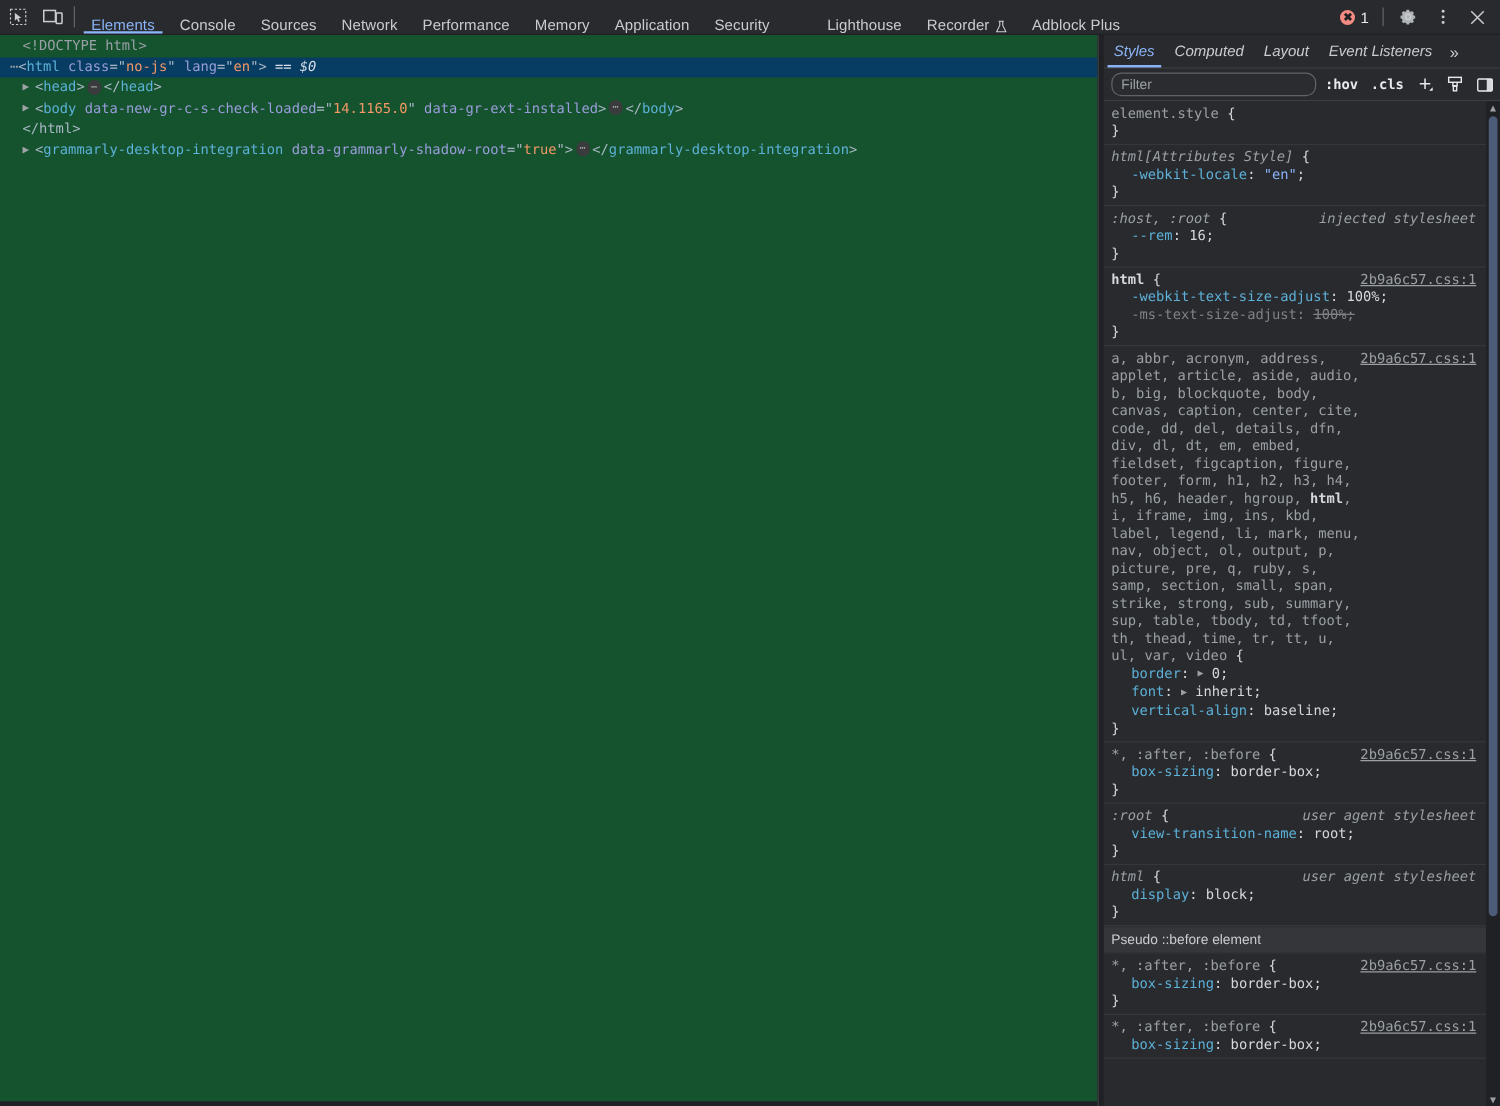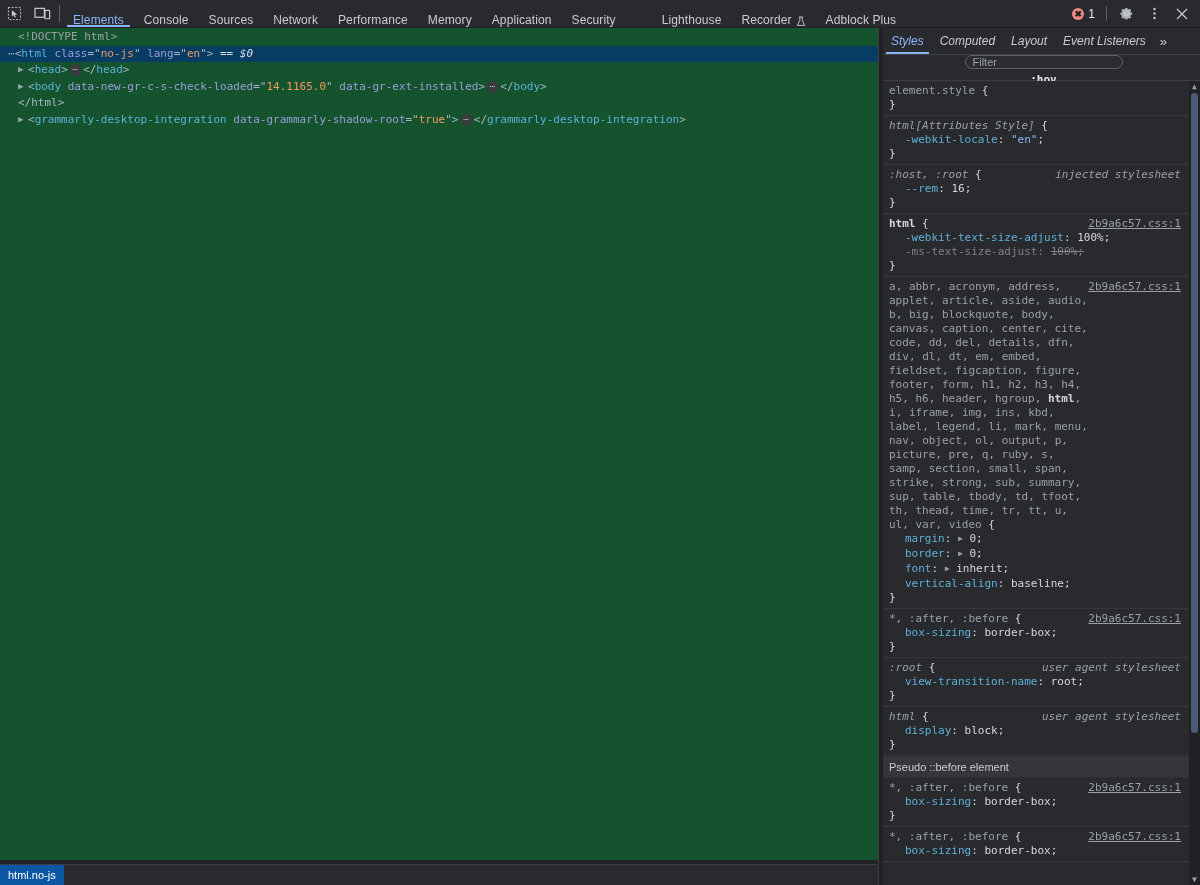"Filter" .styles-filterbar { flex-direction: column -> none }
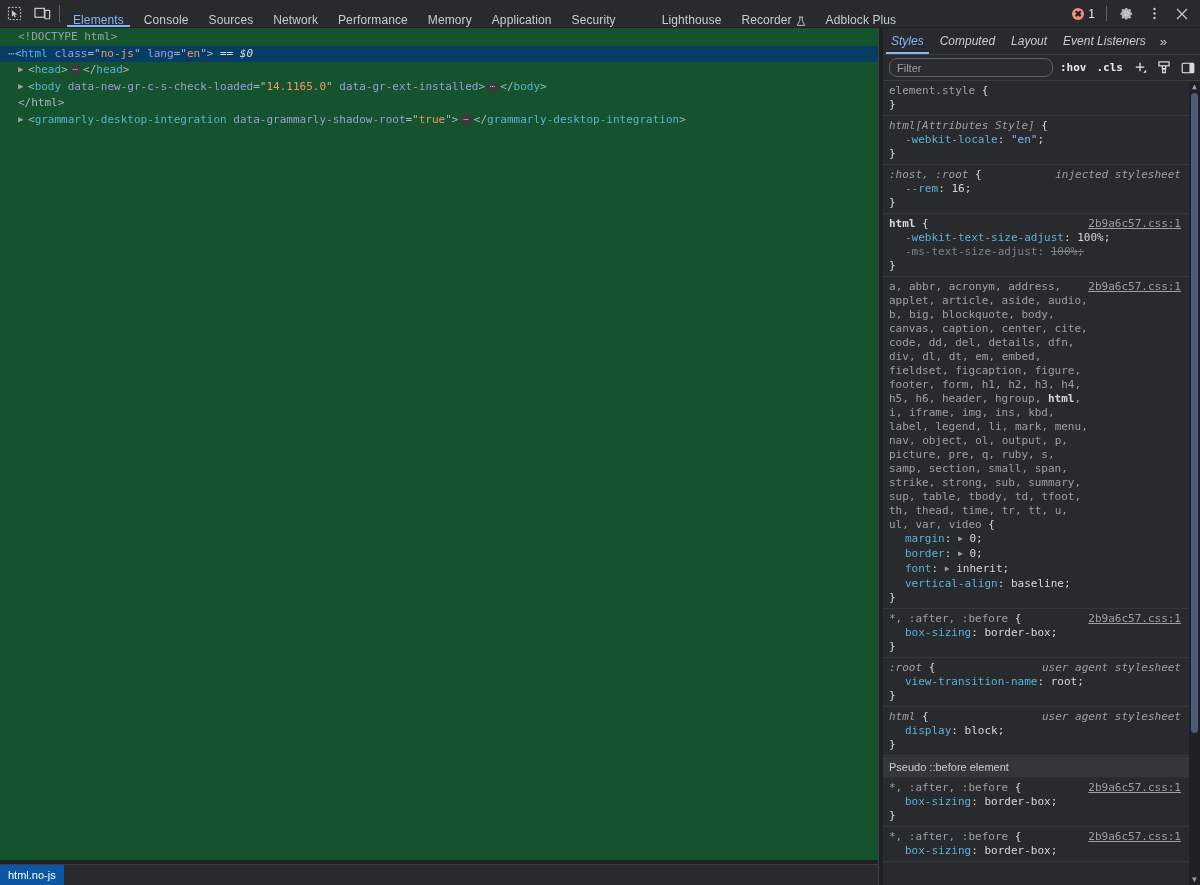"margin: ▶ 0;" div.decl { html: <div> <span>margin</span><span>: </span><span>▶</span> <span>0</span><span>;</span> </div> -> none }
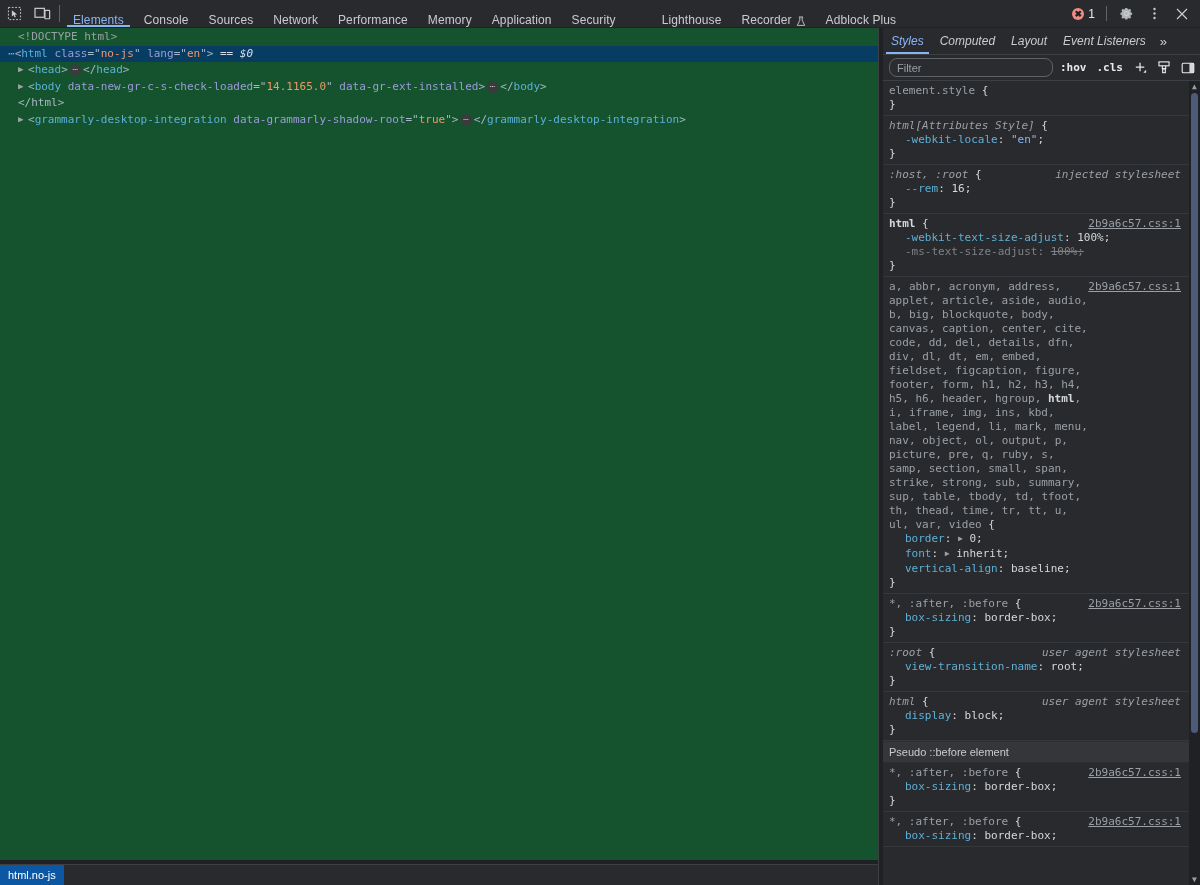"html.no-js" div.crumb-bar { html: <div> <div> <span>html.no-js</span> </div> </div> -> none }
